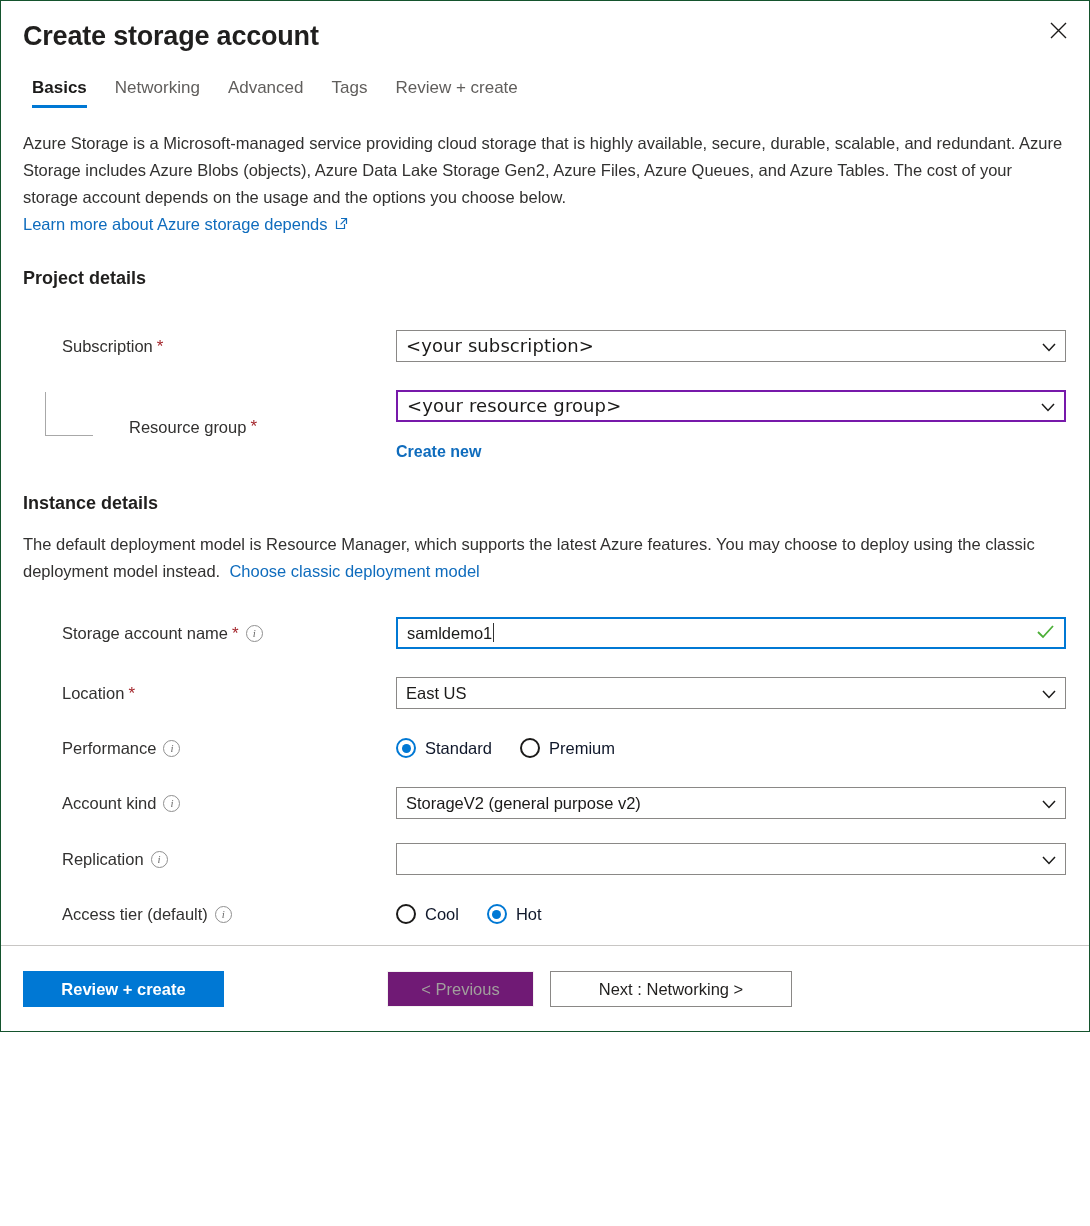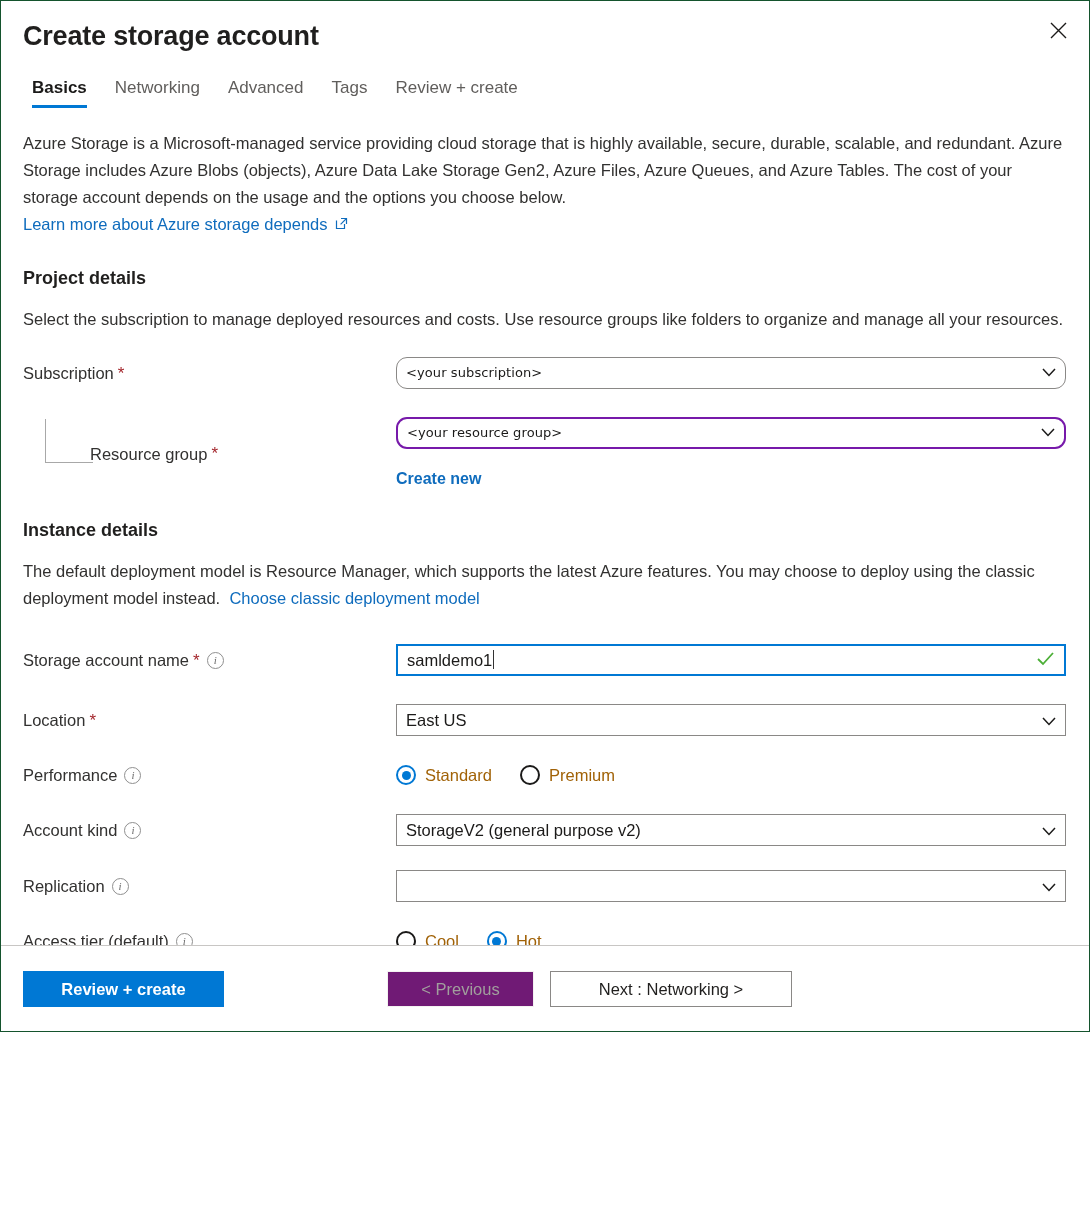"Select the subscription to manage" p.para { html: <p>Select the subscription to manage deployed resources and costs. Use resource groups like folders to organize and manage all your resources.</p> -> none }
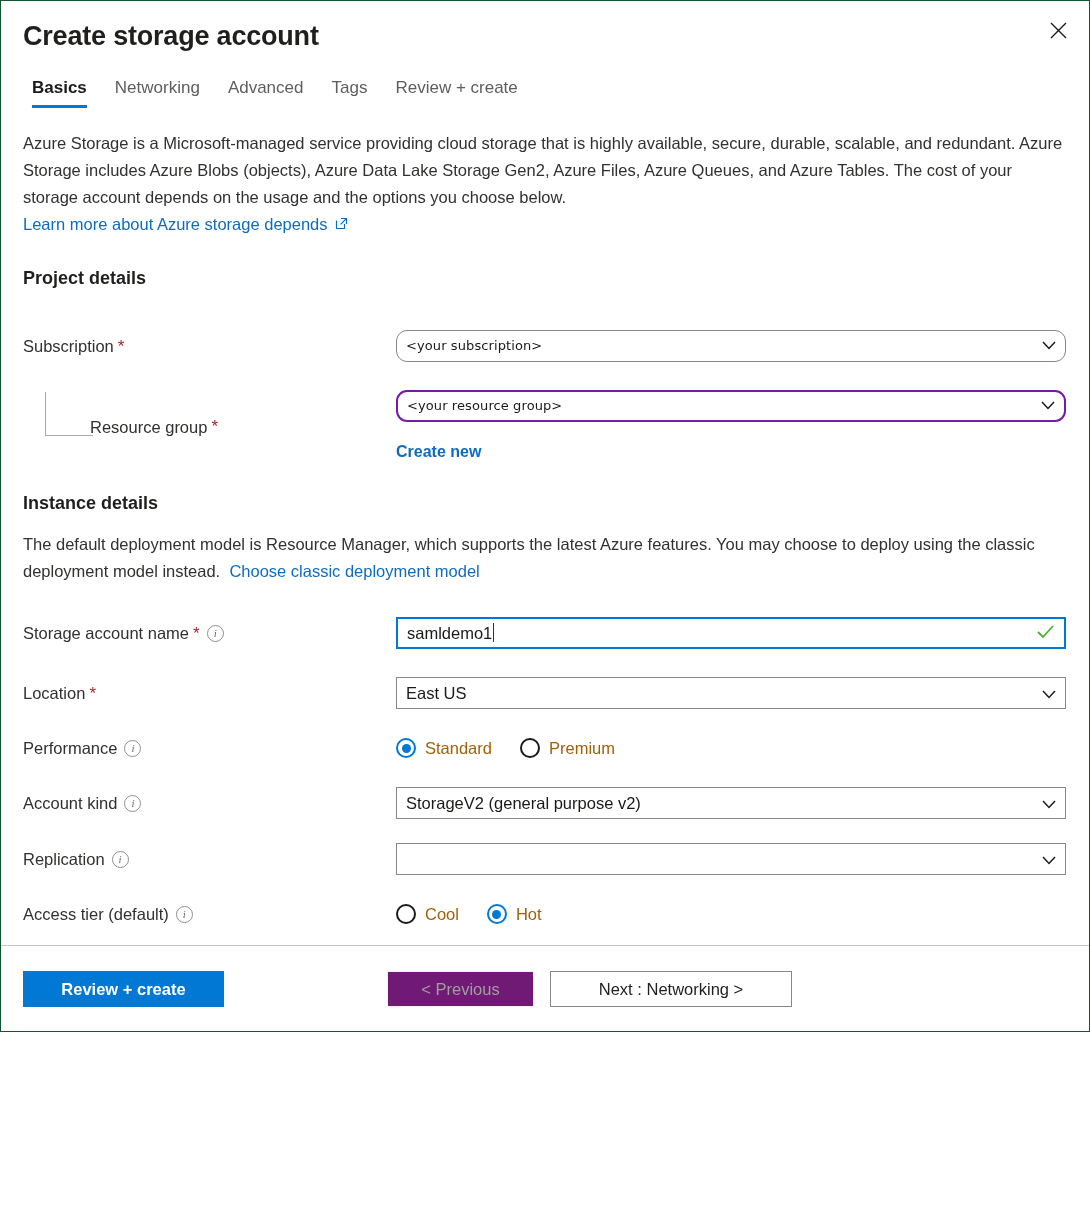"Subscription" .label-text { margin-left: none -> 39px }
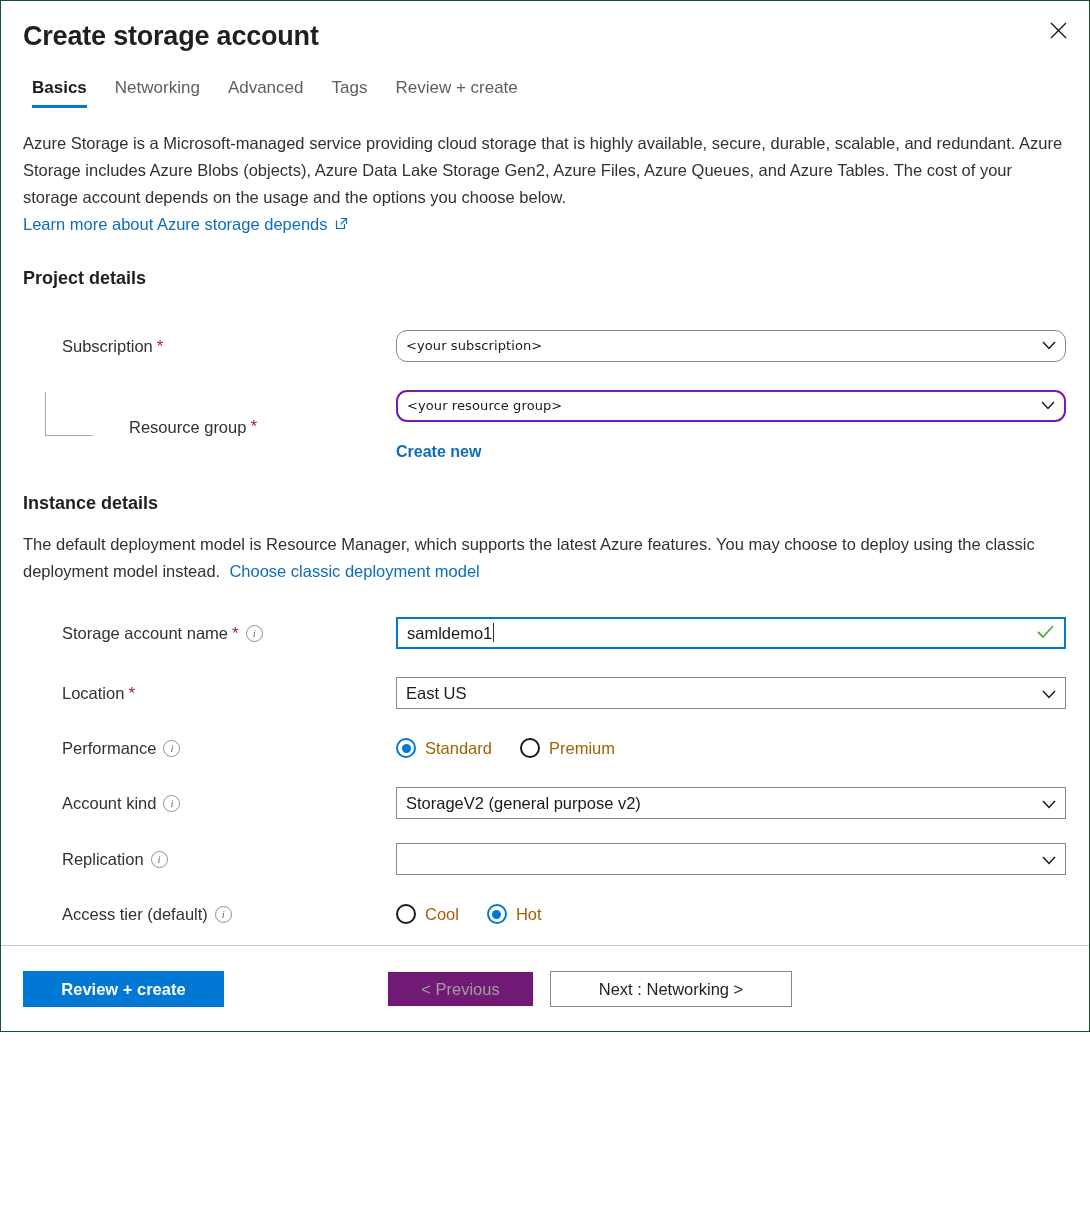"<your subscription>" .select-box.placeholder-font, .text-box.placeholder-font { border-radius: 11px -> none; font-size: 13px -> 18px }
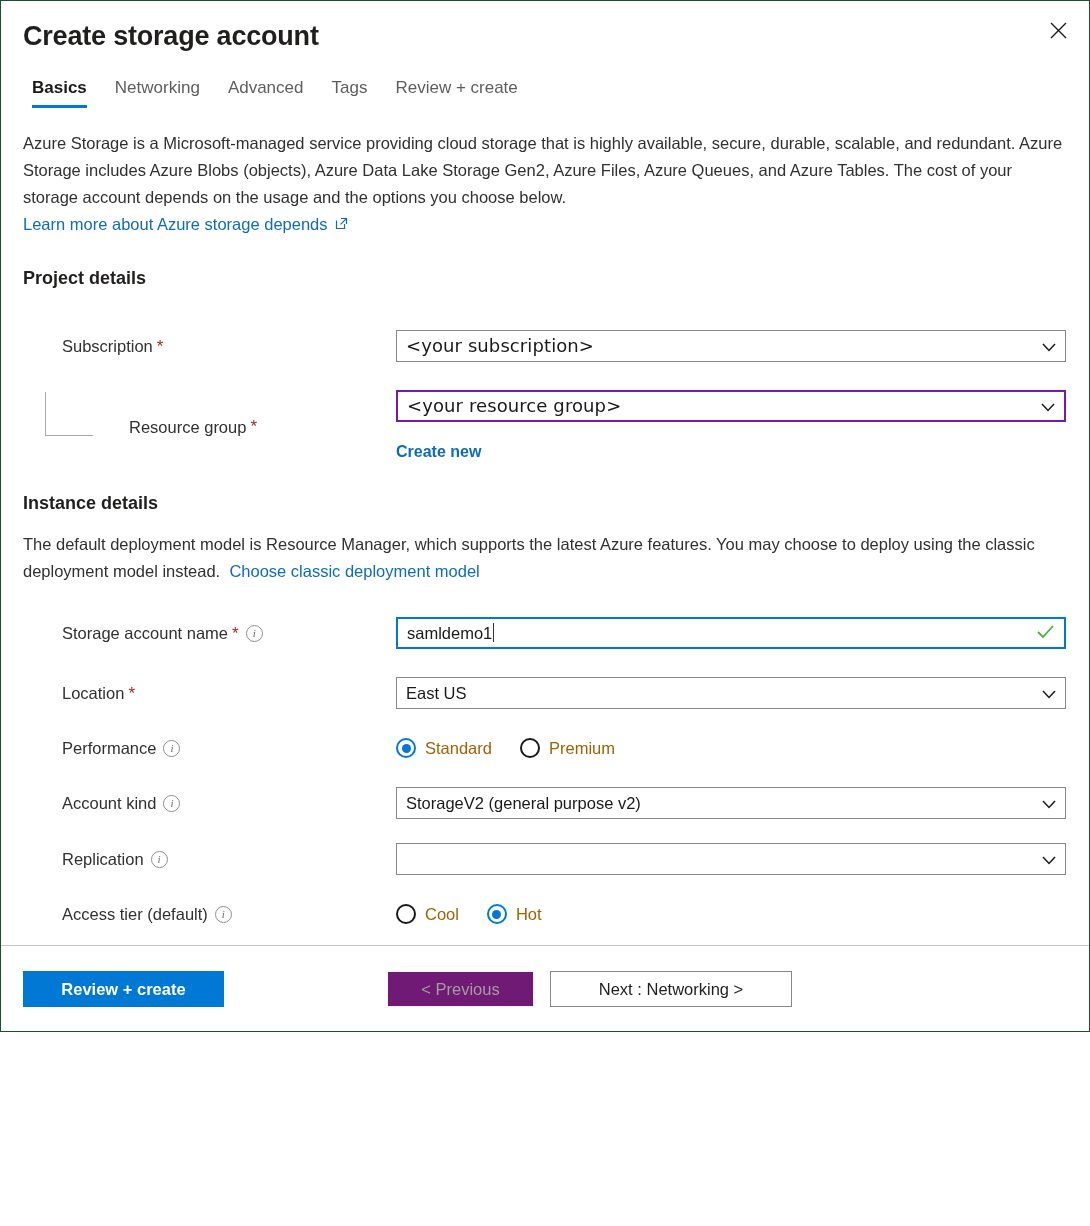"Standard" .radio-opt { color: #a16207 -> #0f172a }
